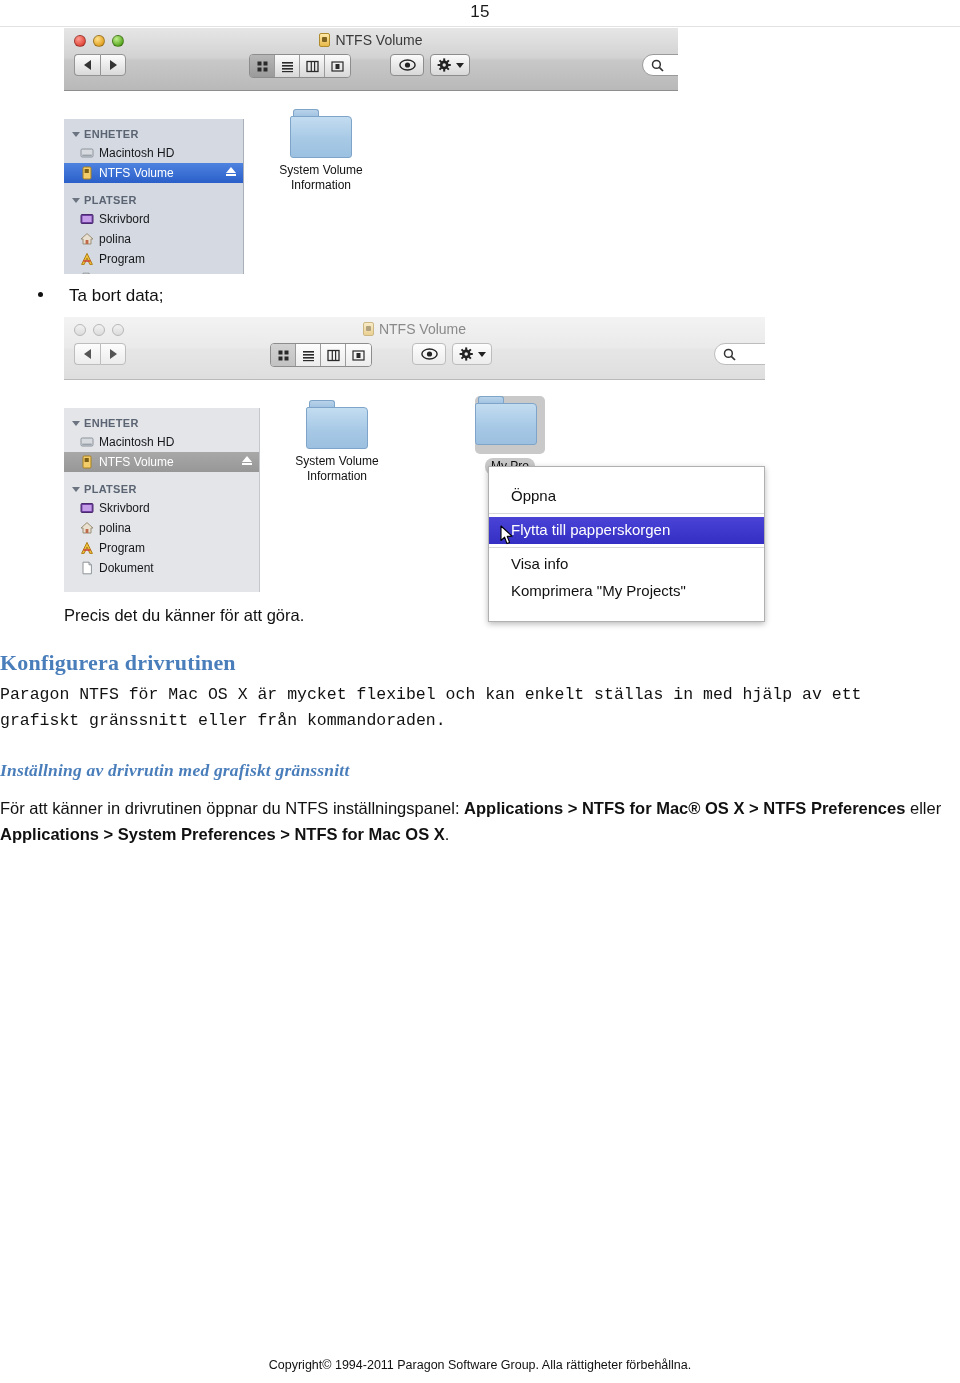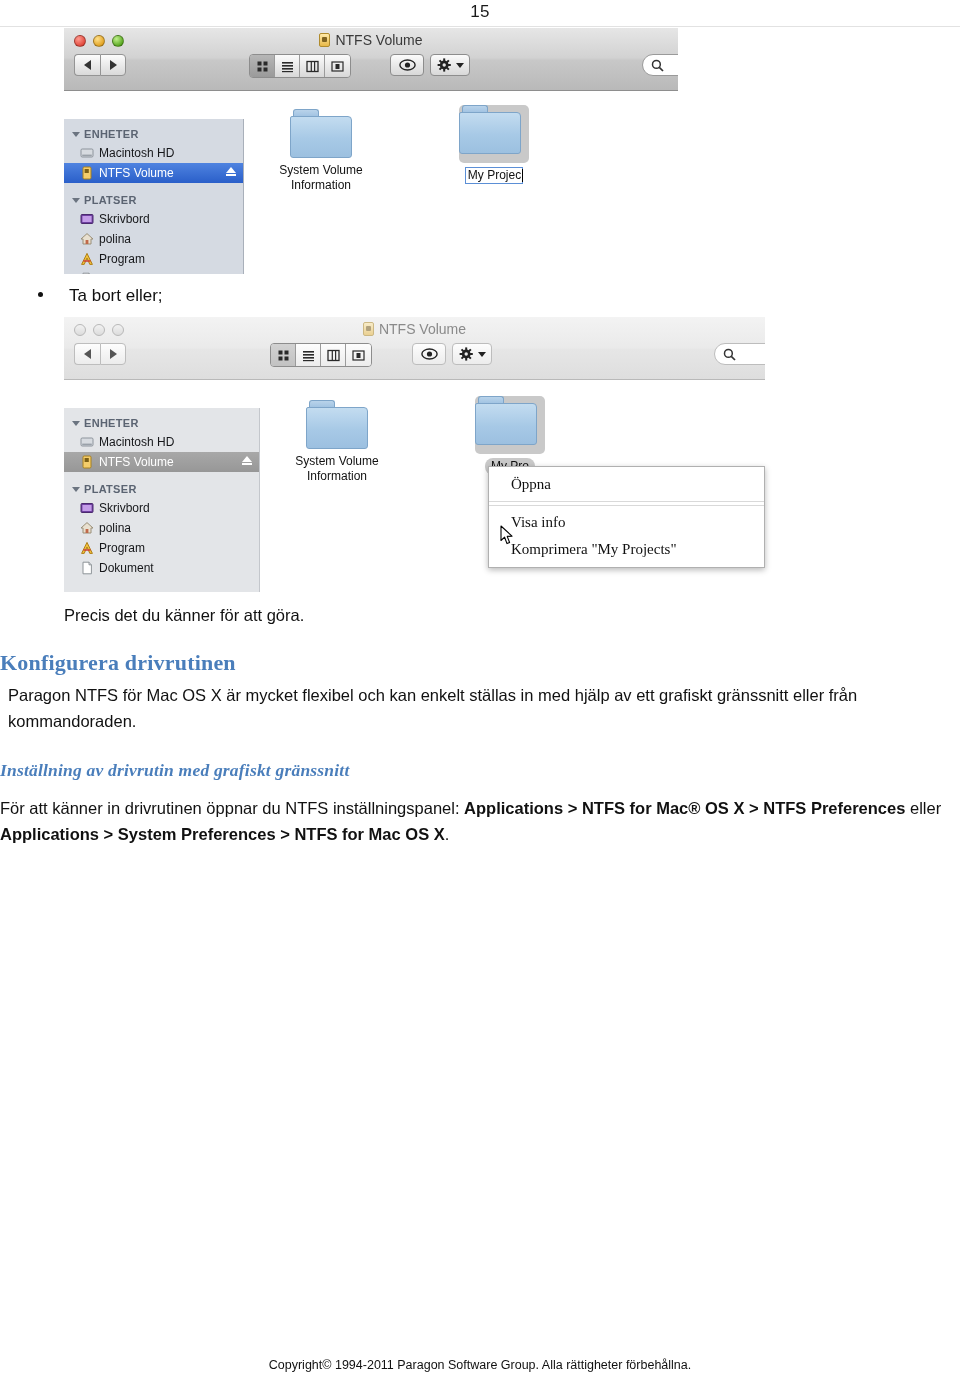"My Projec" div.folder-item { html: <div> <div> <i></i> <i></i> </div> <div><span>My Projec</span></div> </div> -> none }
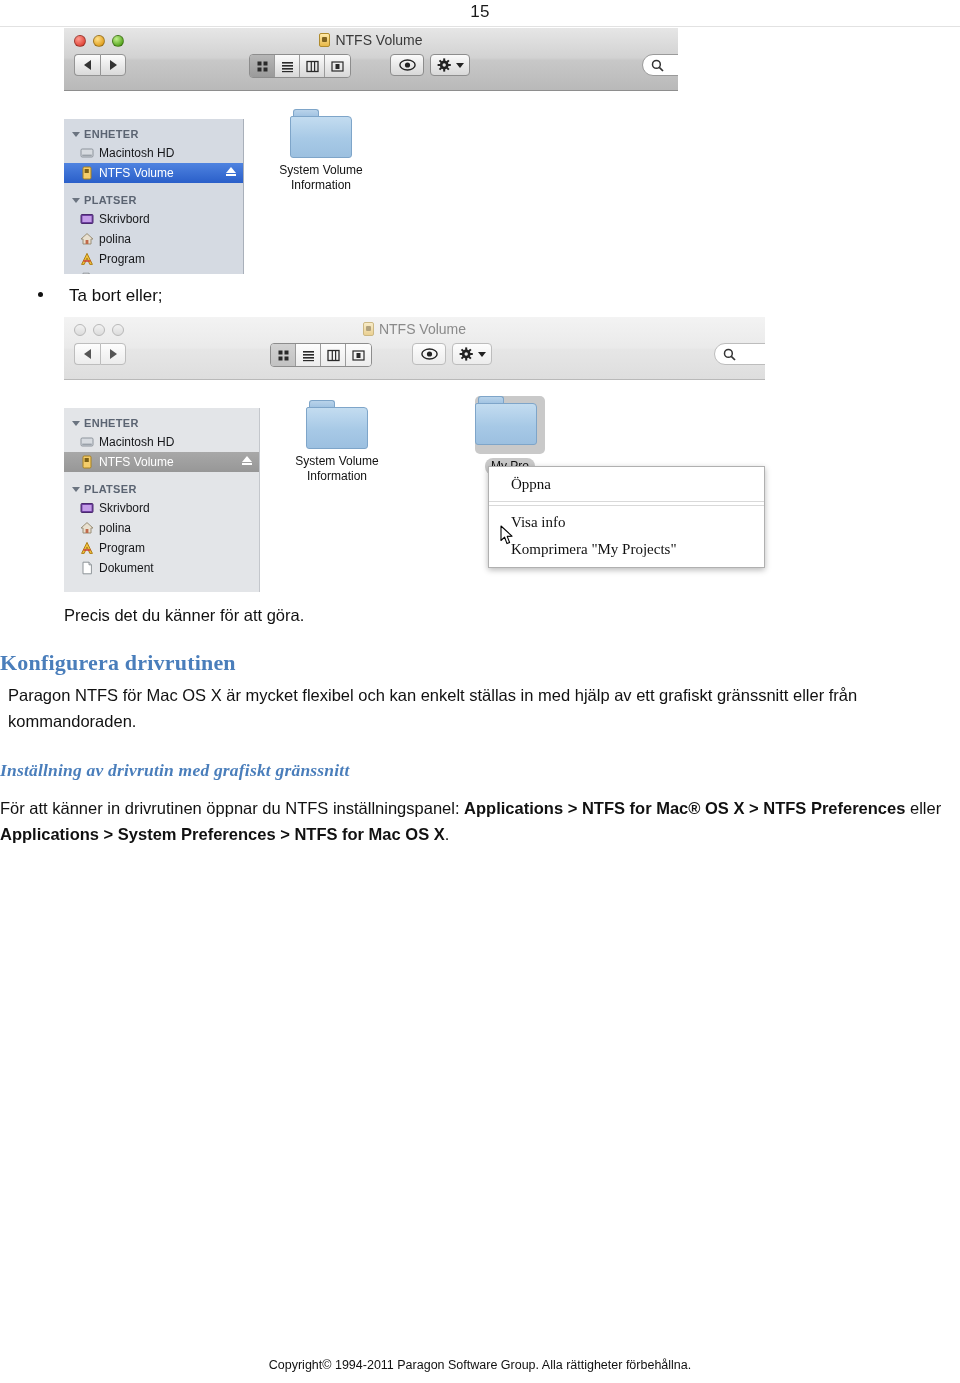"Ta bort eller;" span { text: eller -> data }
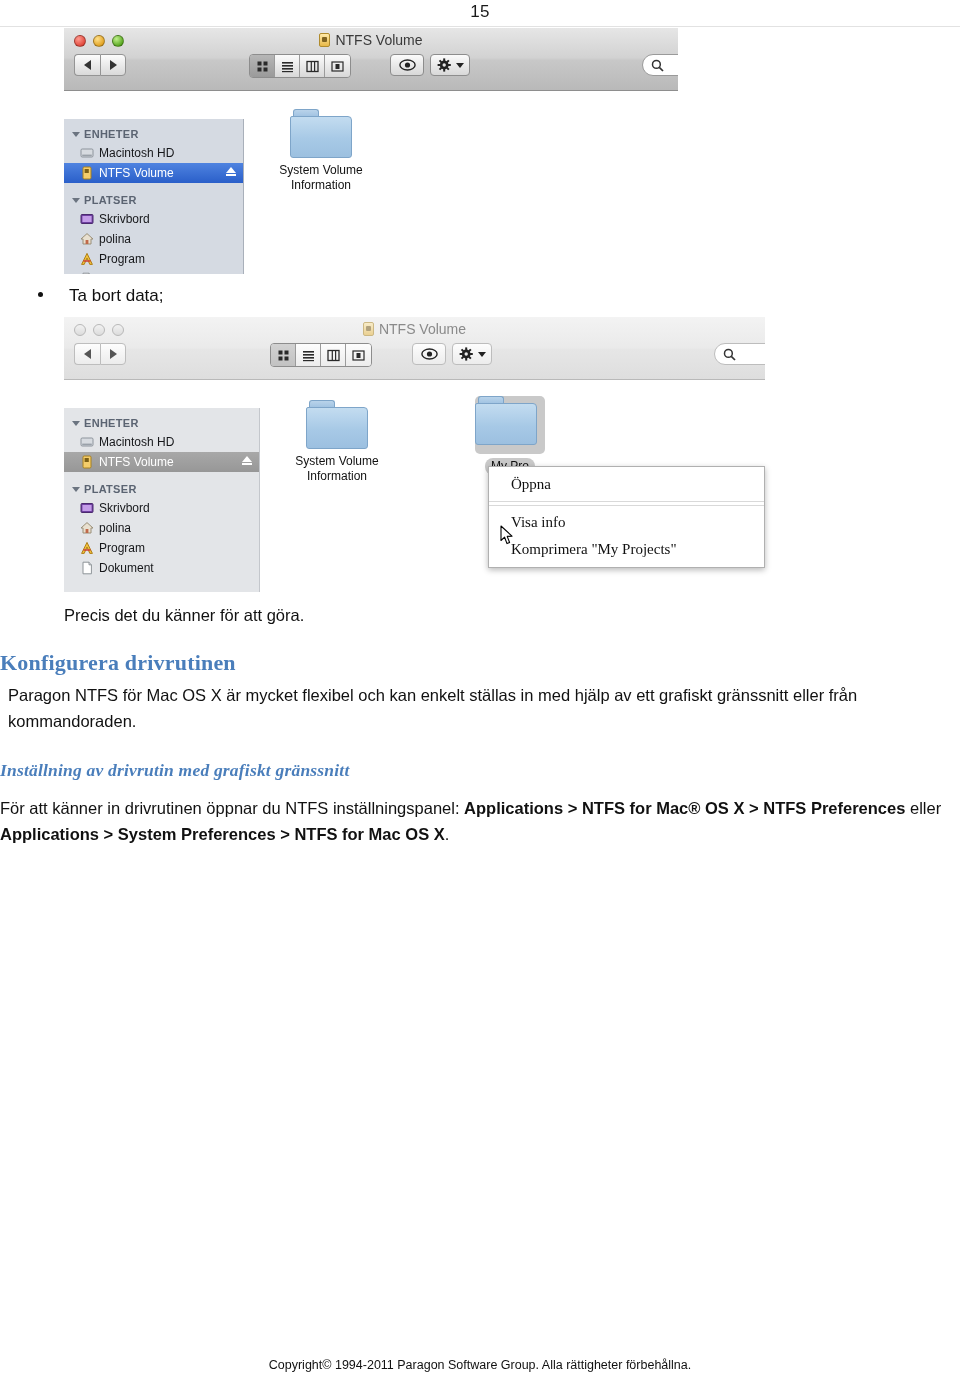"Öppna" .ctxmenu { font-family: Liberation Serif, serif -> none; padding: 4px 0 -> 16px 0 }
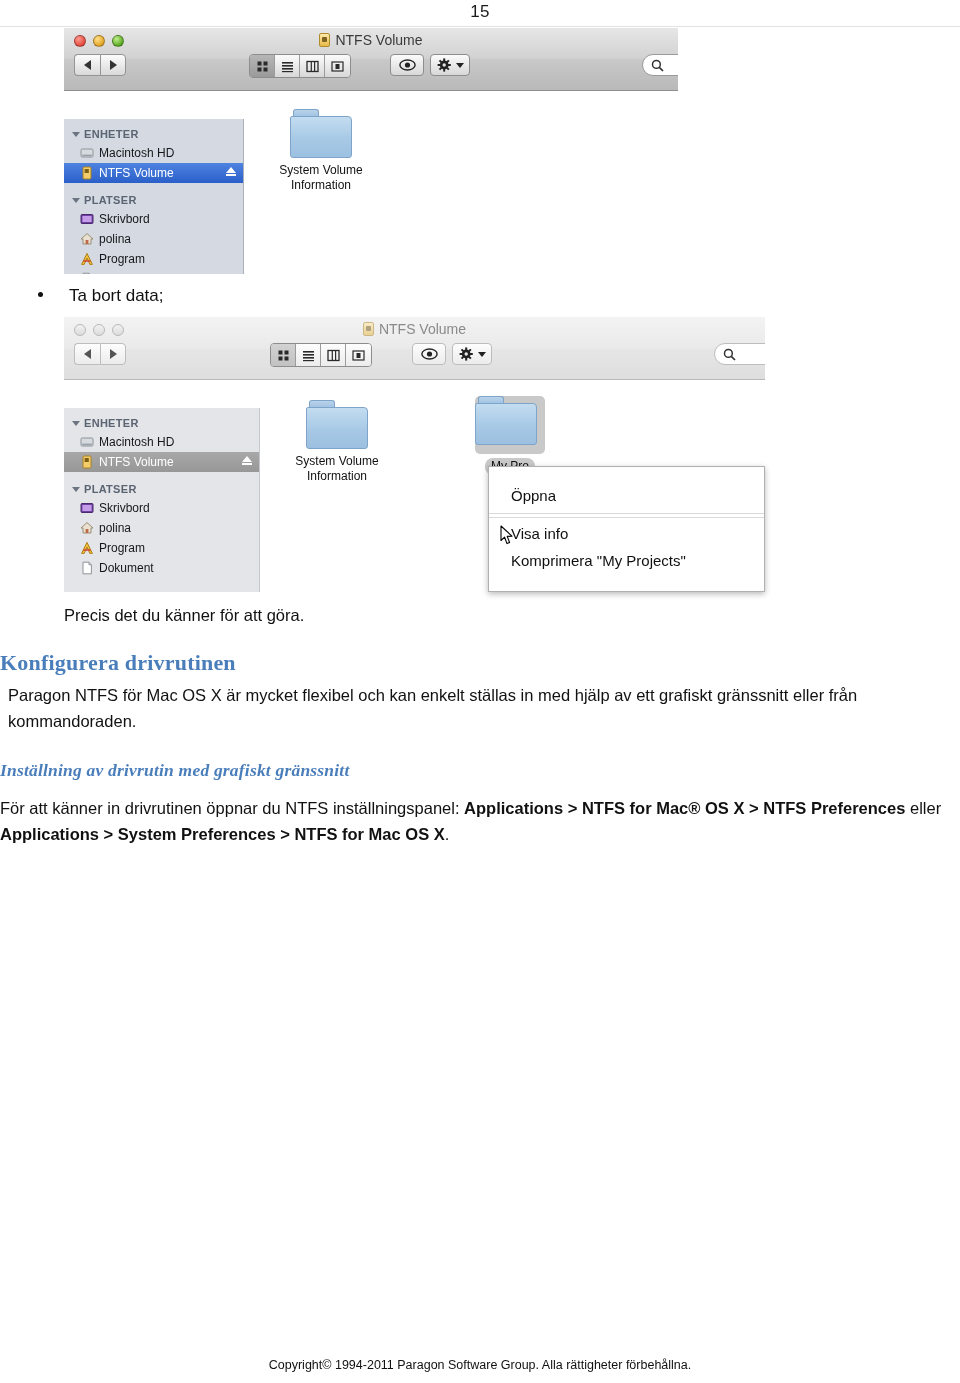"Flytta till papperskorgen" div.ctx-item { html: none -> <div>Flytta till papperskorgen</div> }
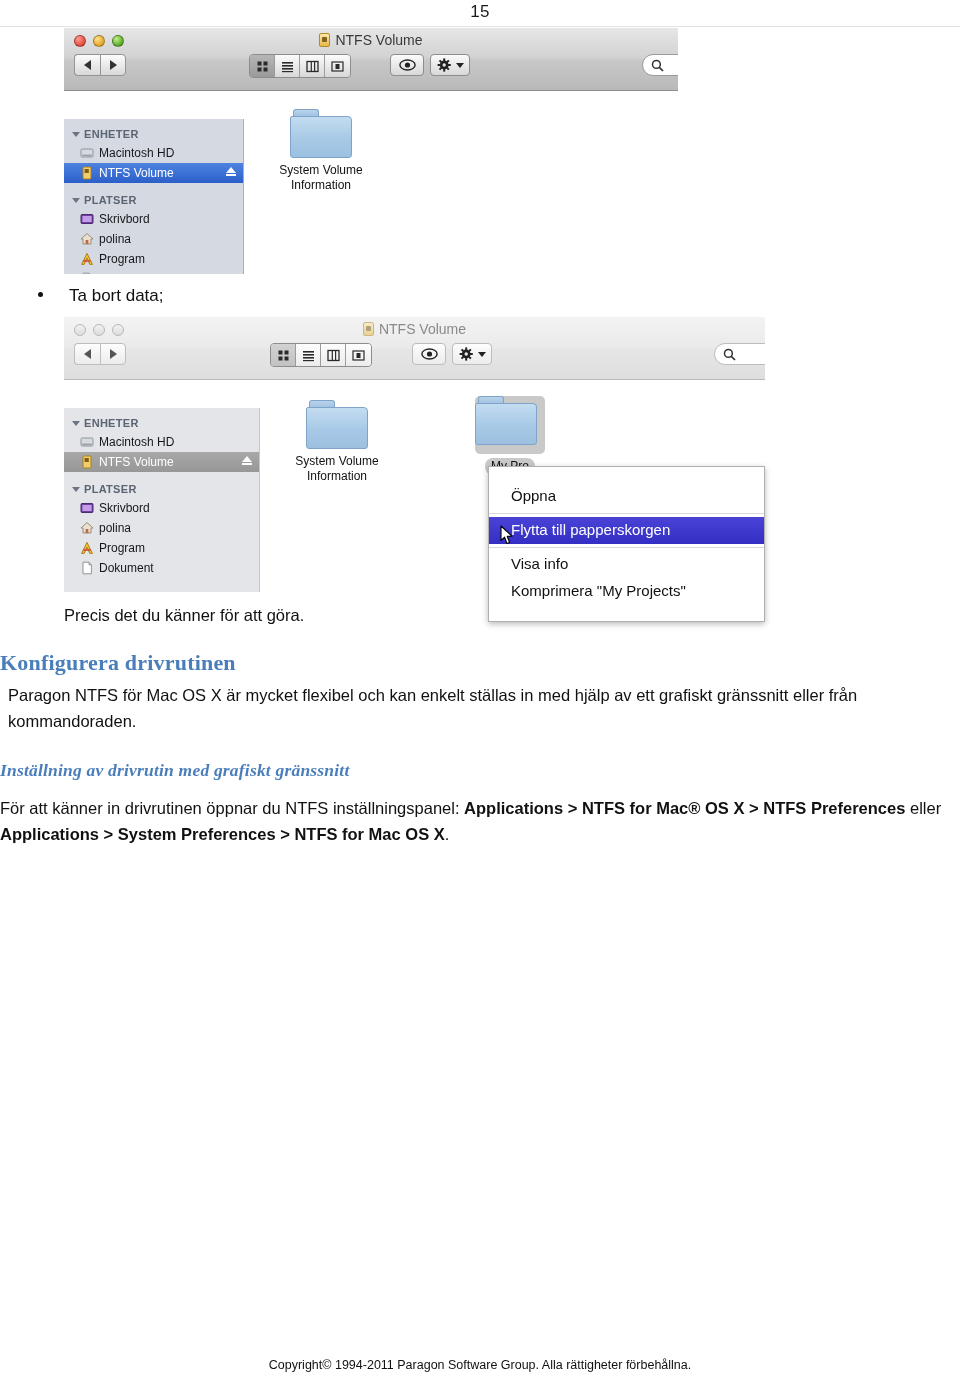"Paragon NTFS för Mac OS" div.para { font-family: none -> Liberation Mono, monospace; left: 8px -> 0px }
